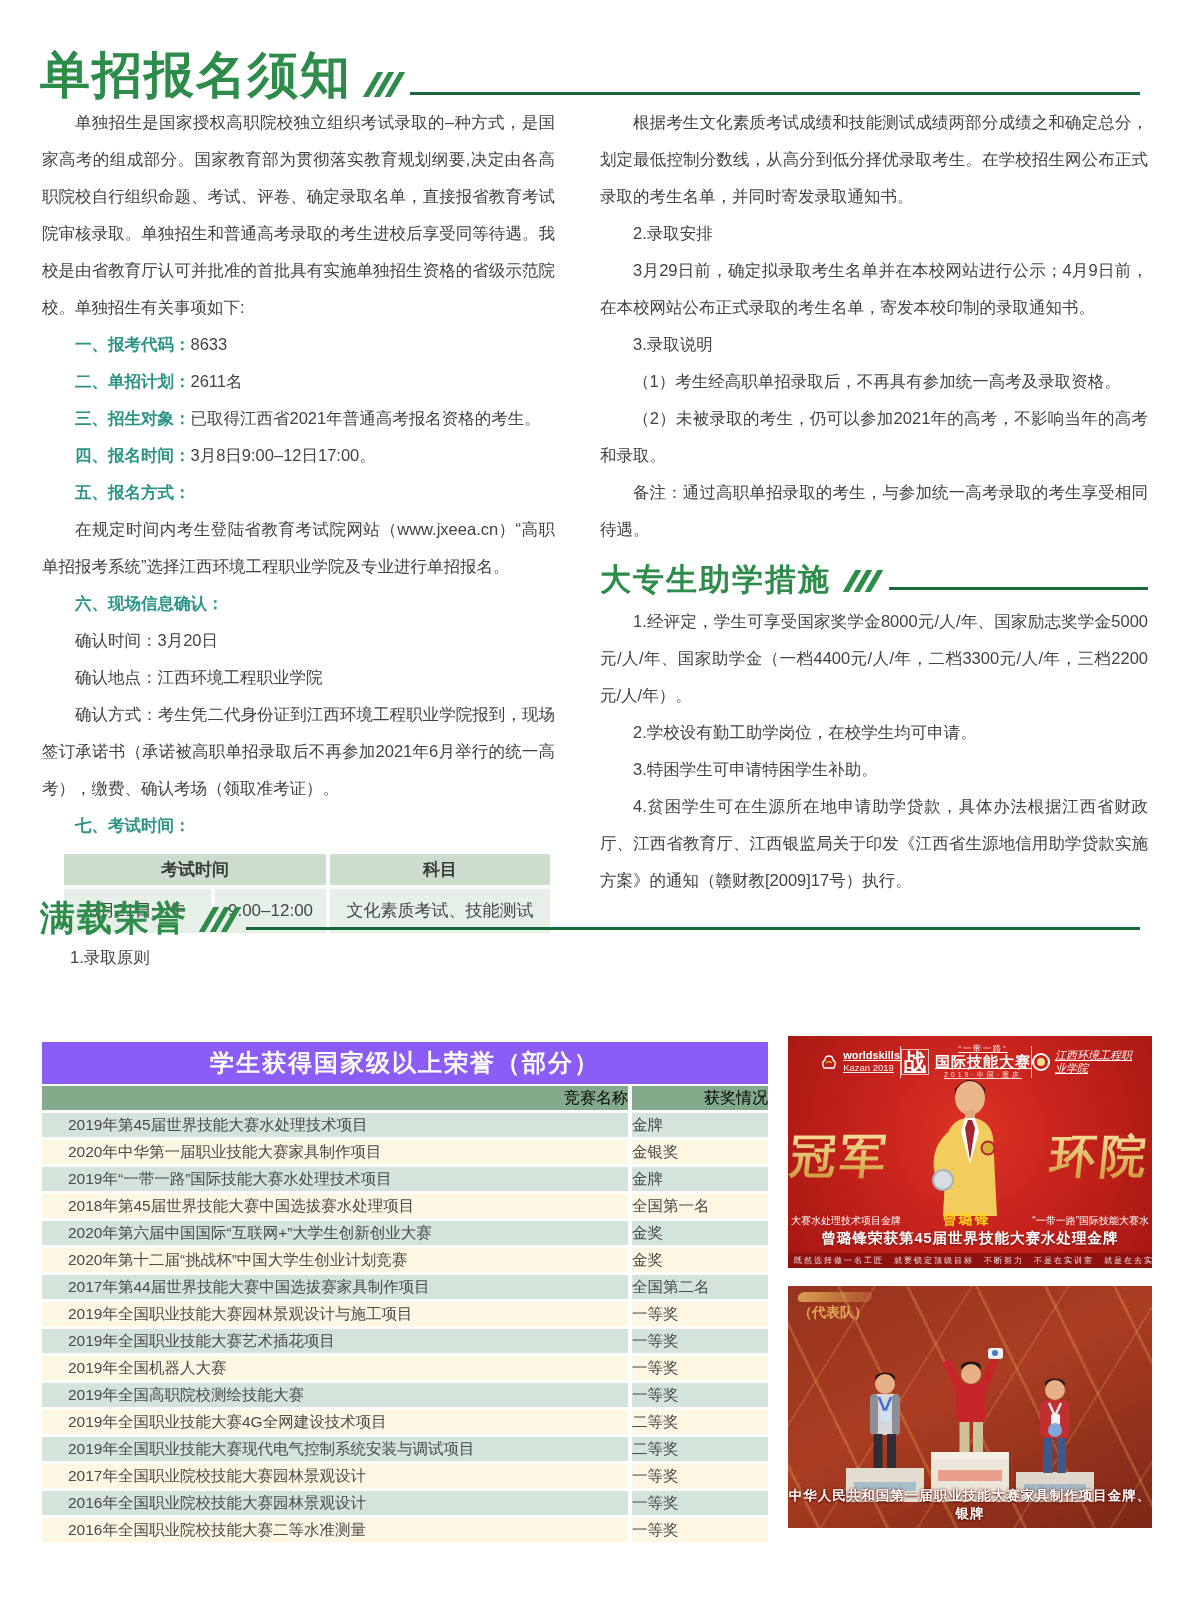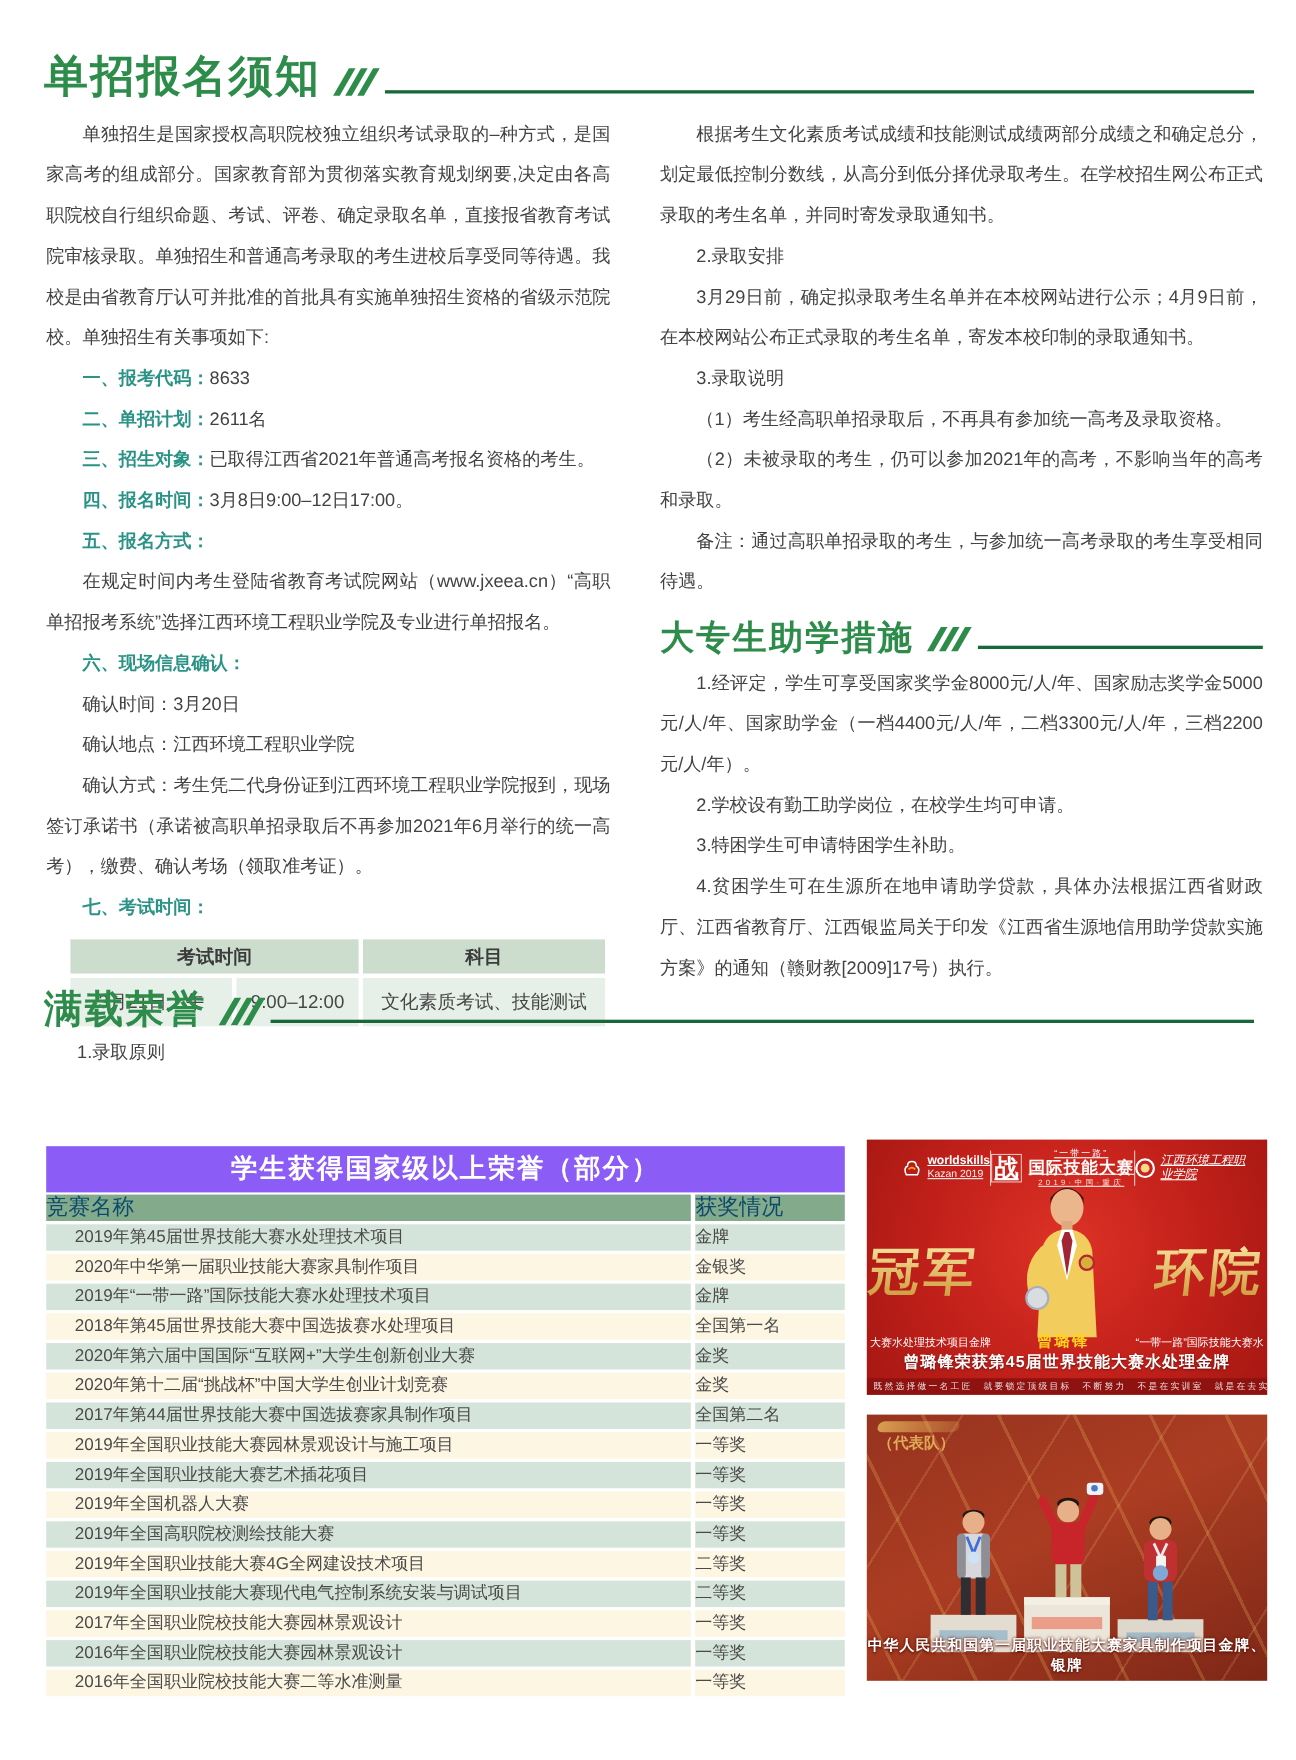"单招报名须知" #head1 .sec-title { font-size: 40px -> 50px }
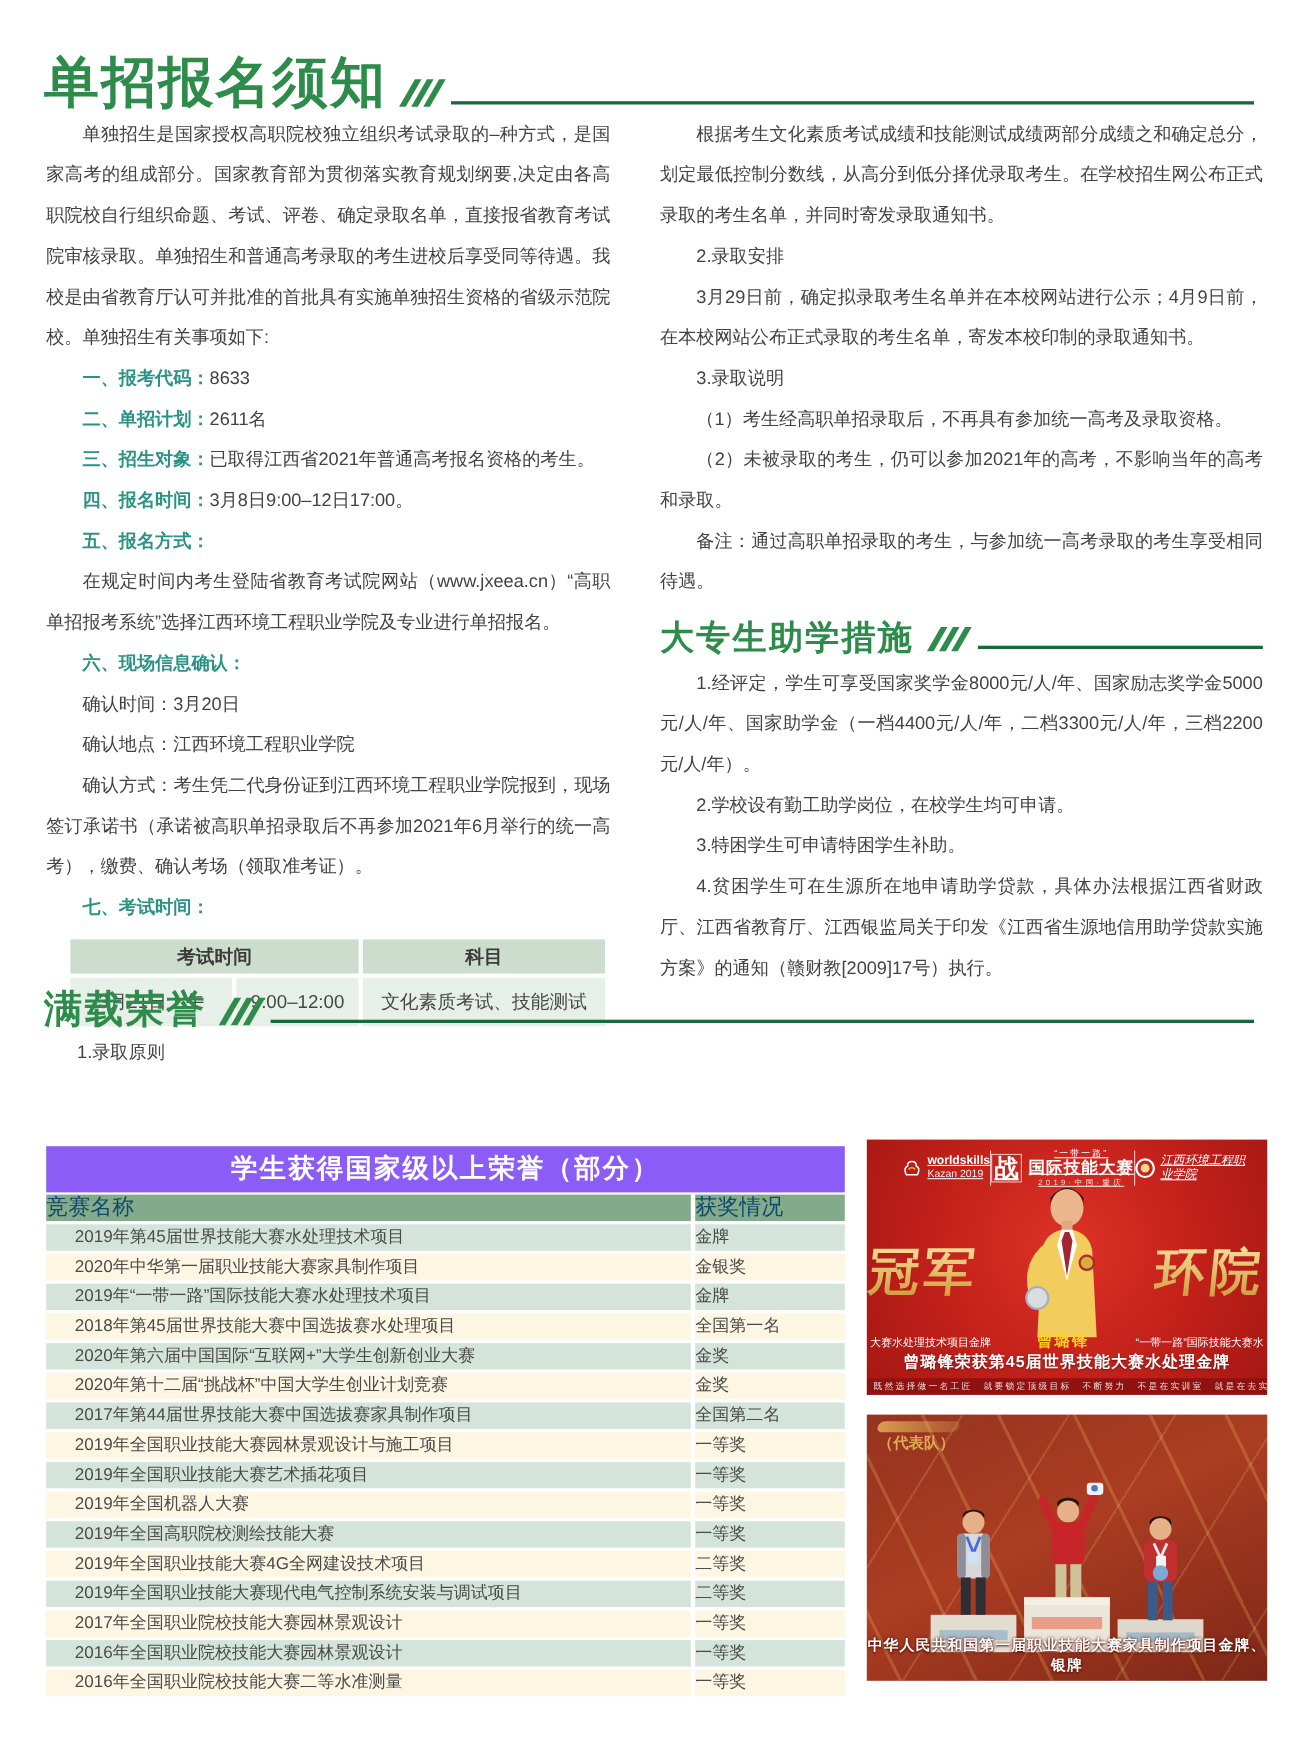"竞赛名称" .ht-head .cell { color: #0c4a6e -> #000000; font-size: 20px -> 16px; text-align: left -> right }
